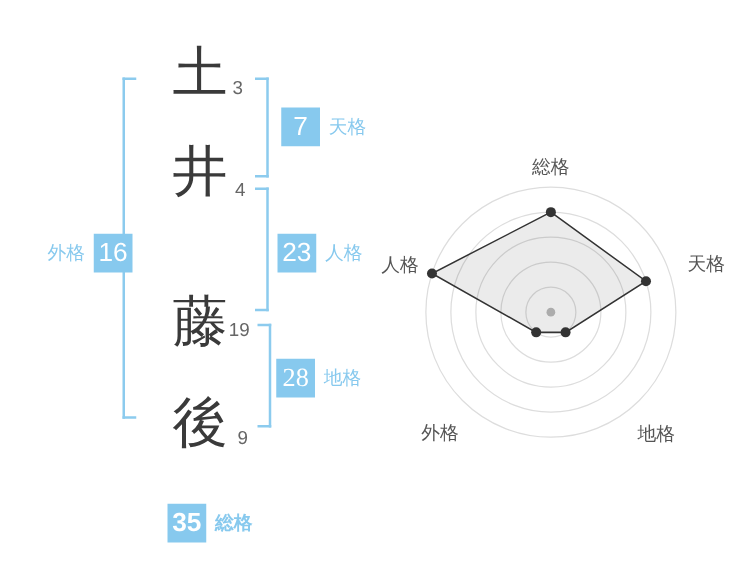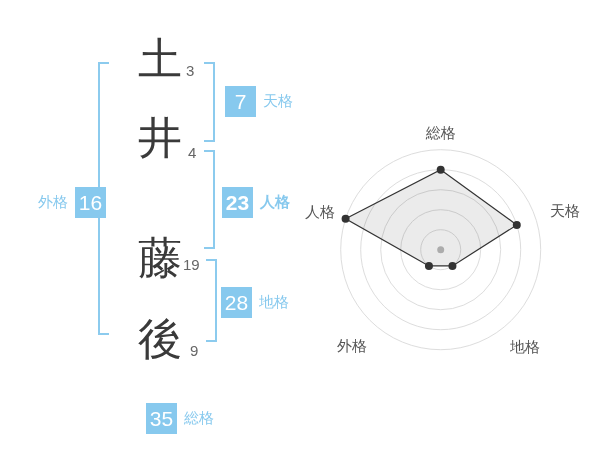"23" #kaku-jinkaku { font-weight: bold -> none }
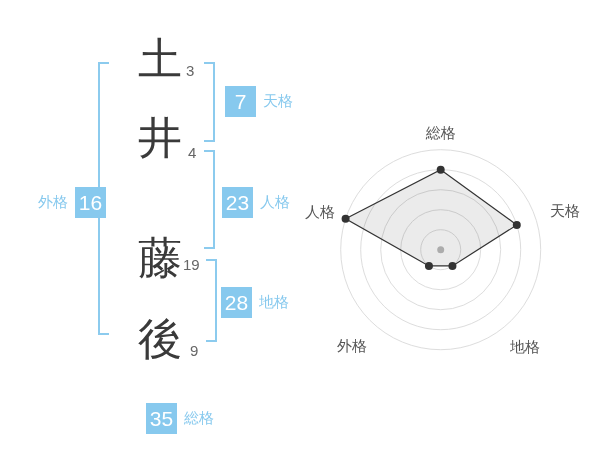"28" #kaku-chikaku { font-family: none -> Liberation Serif, serif }
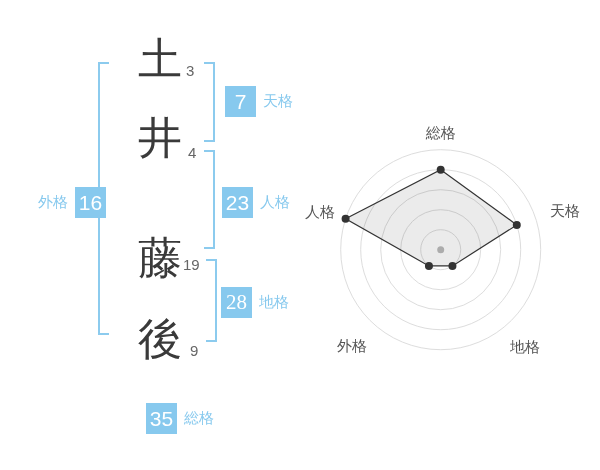"35" #kaku-soukaku { font-weight: none -> bold; left: 146px -> 134px }
